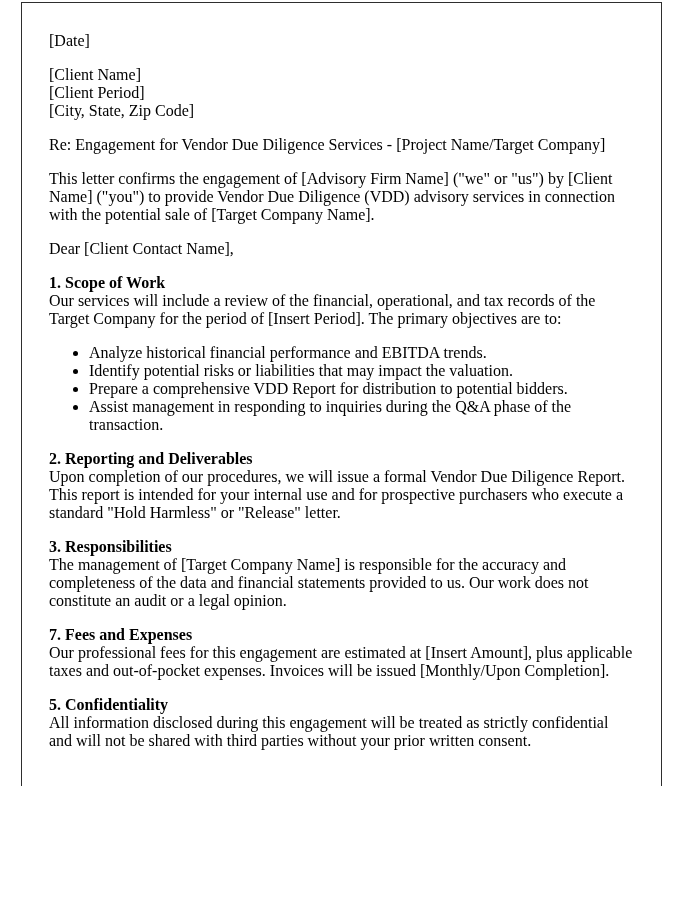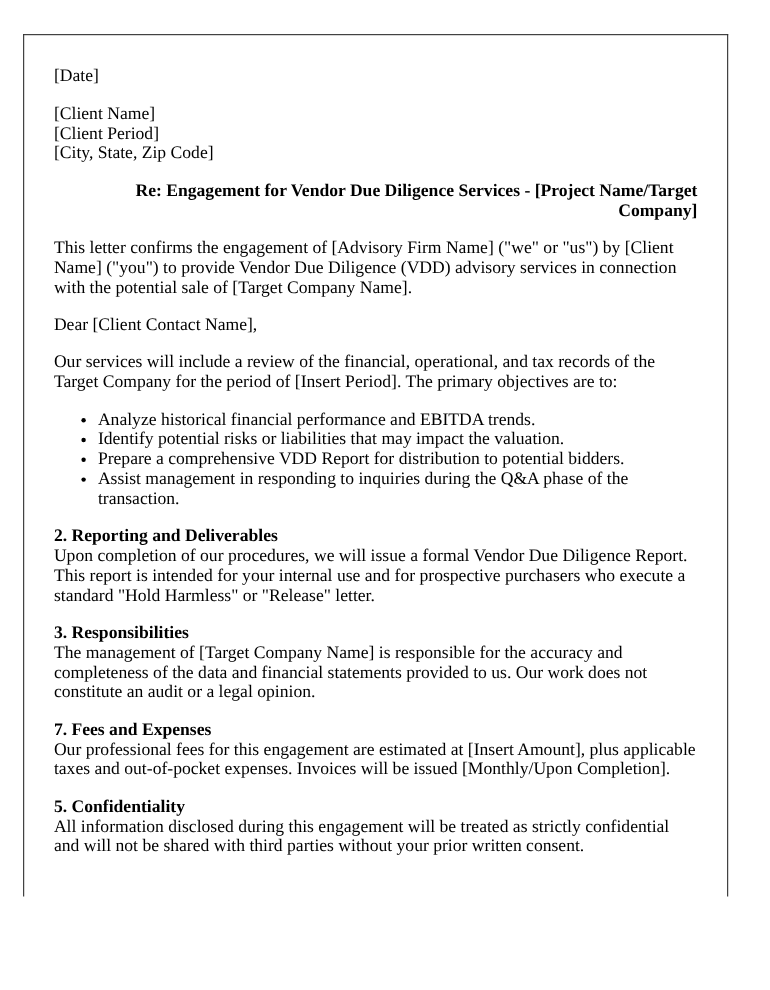"[Date]" .frame { top: 31px -> 2px }
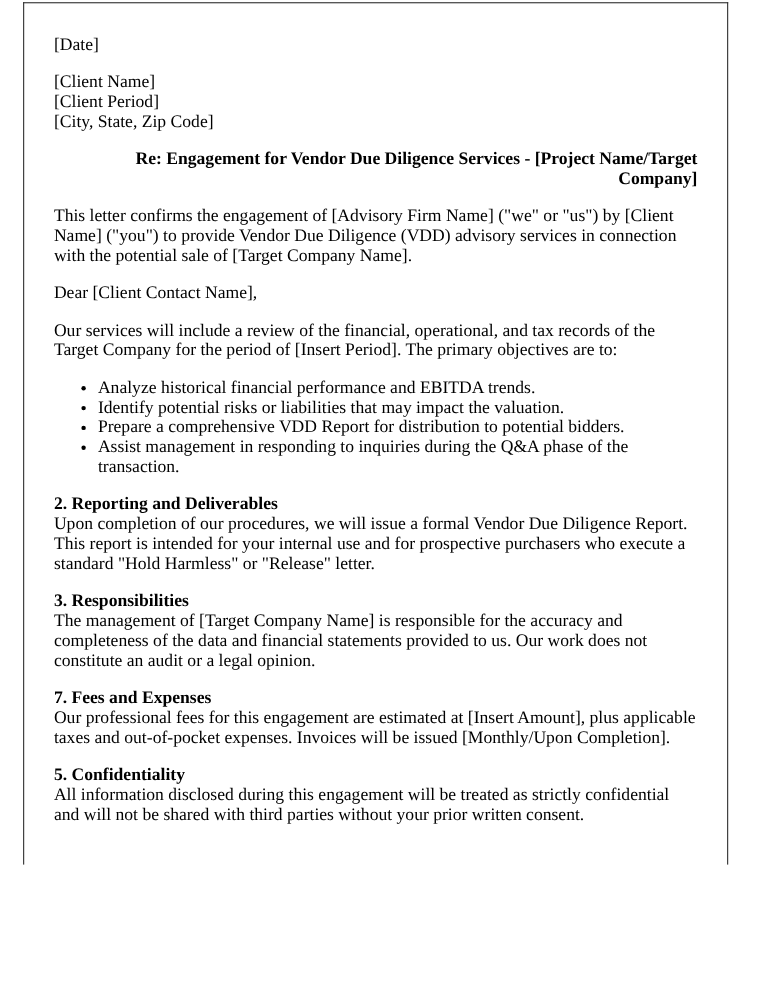"Re: Engagement for Vendor Due" .bold { font-weight: bold -> normal; text-align: right -> none }
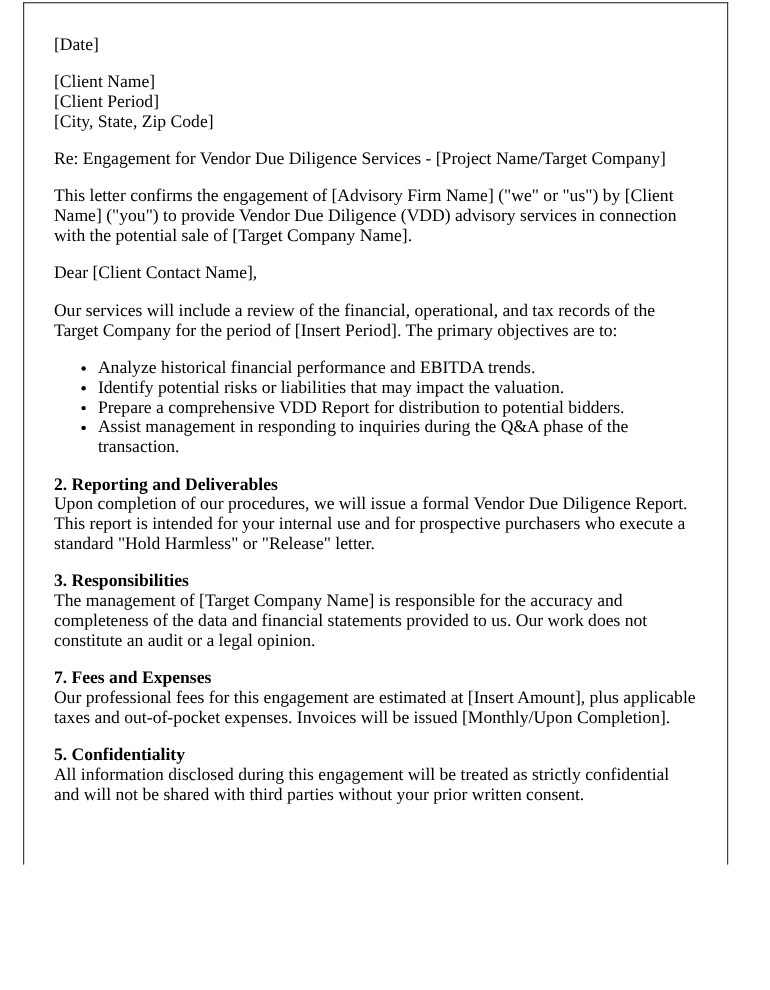"1. Scope of Work" strong.blk { html: none -> <strong>1. Scope of Work</strong> }
